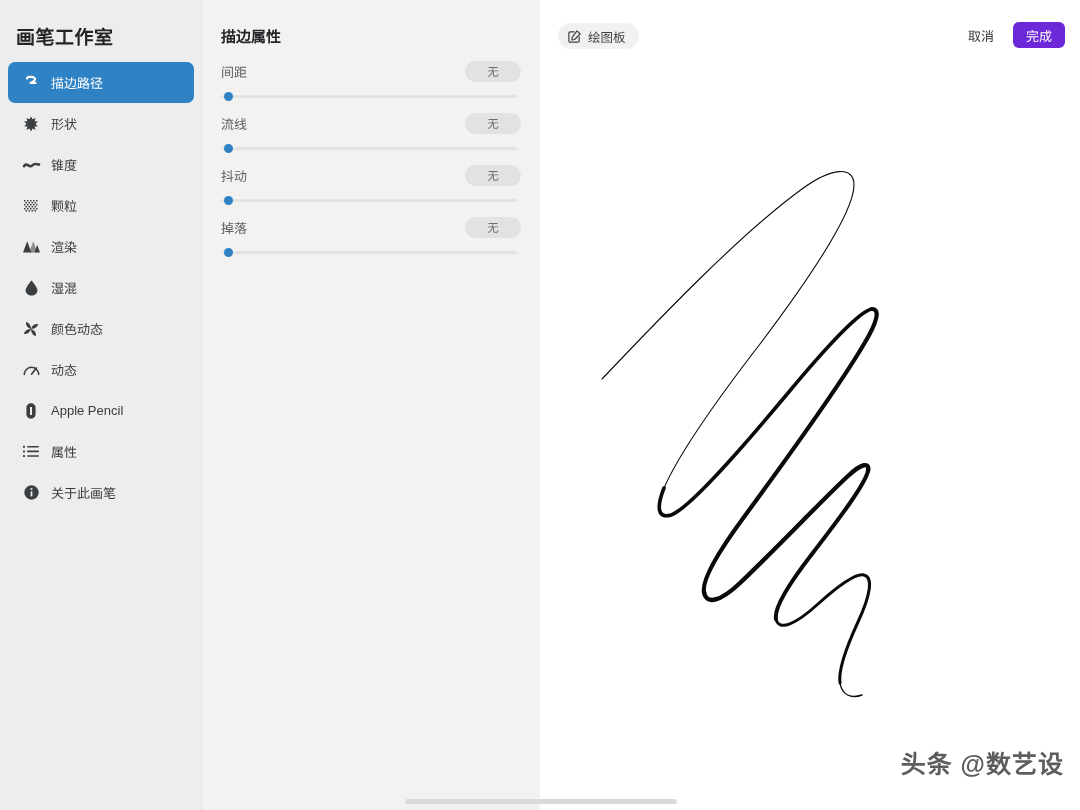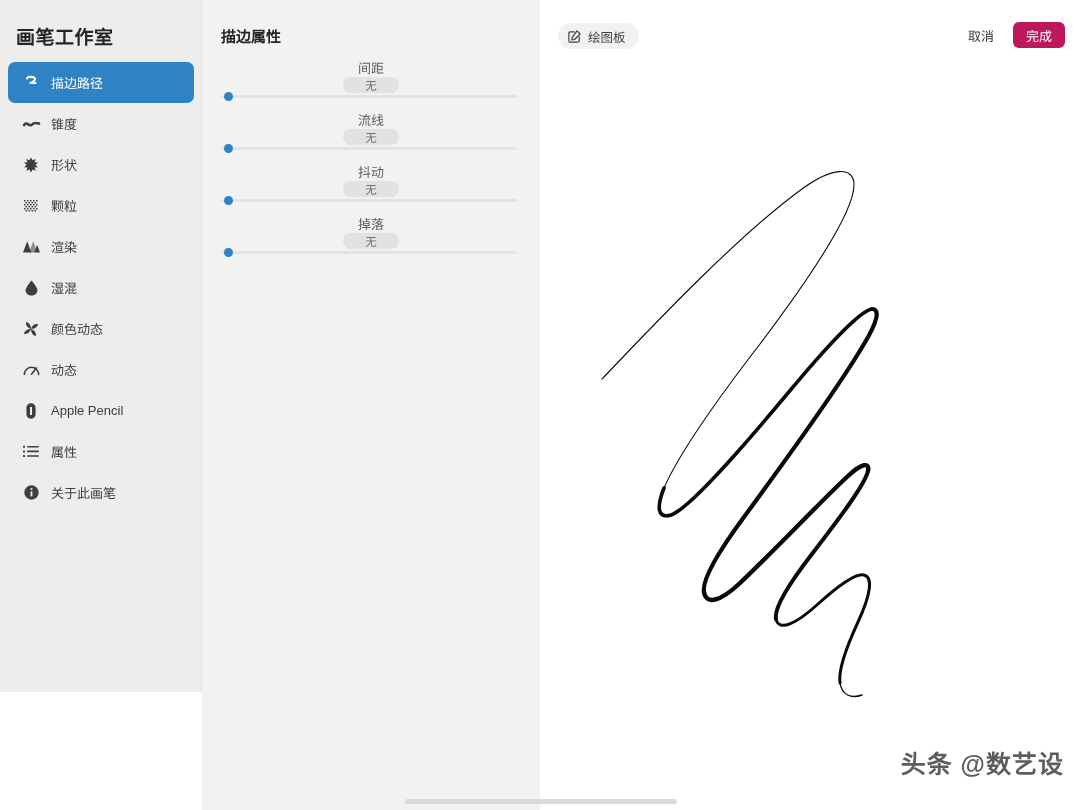"画笔工作室" .sidebar { height: 692px -> 810px }
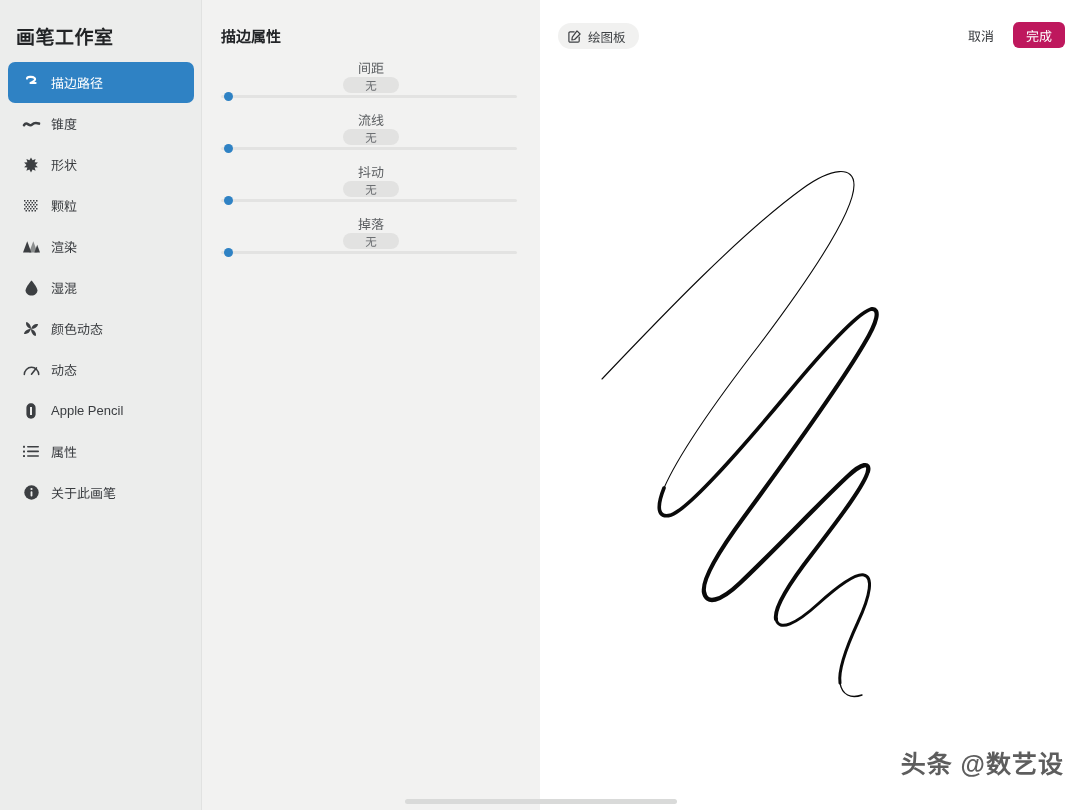"完成" .btn-done { background: #be185d -> #6d28d9 }
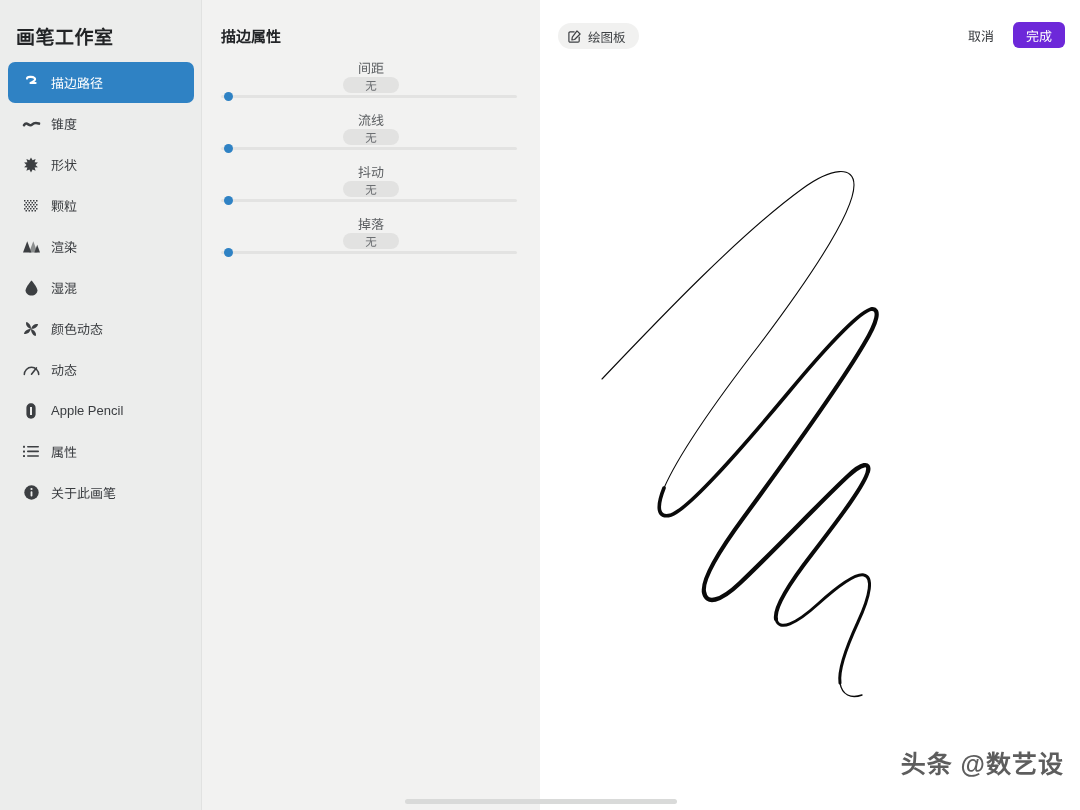"间距" .slider-head { flex-direction: column -> none }
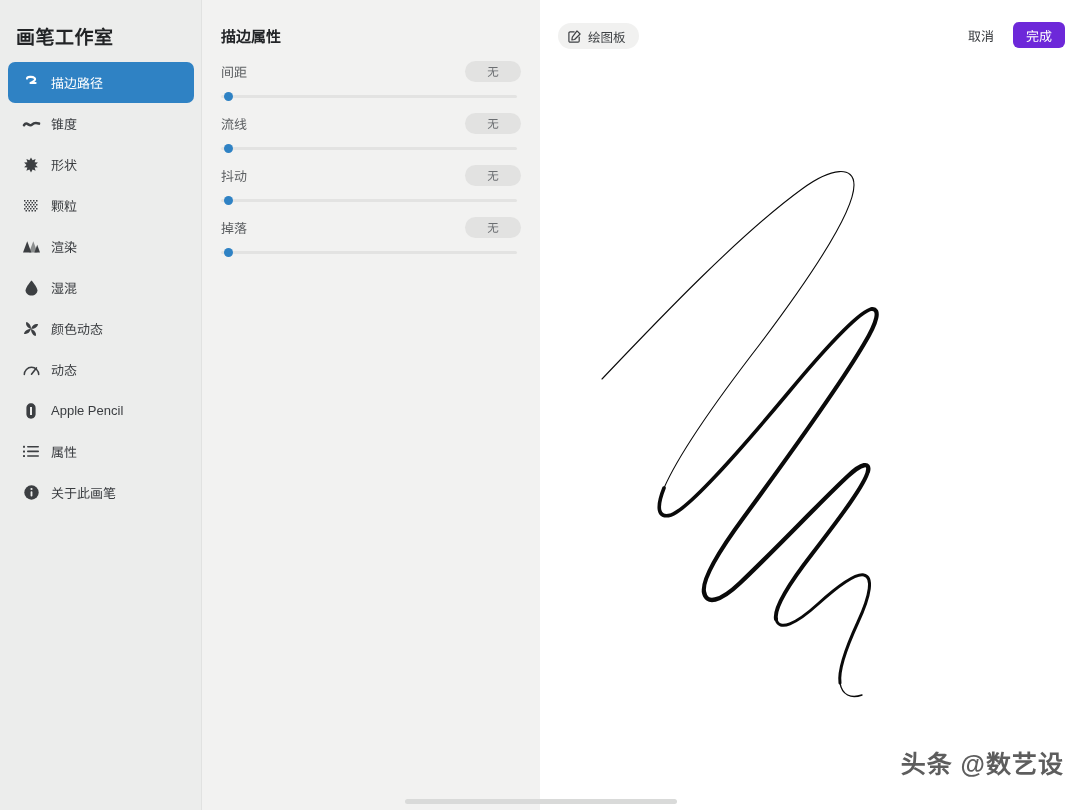"锥度" div.nav-item { order: before "形状" -> after "形状" }
